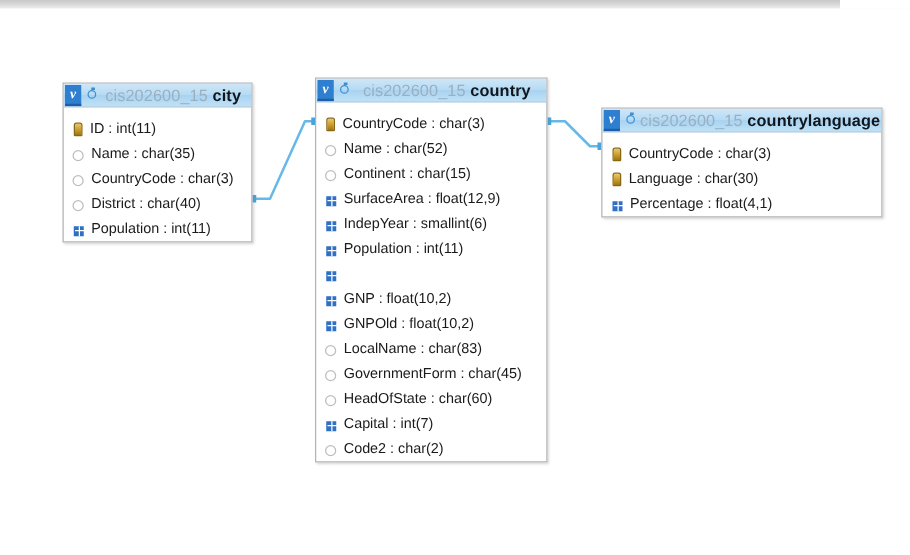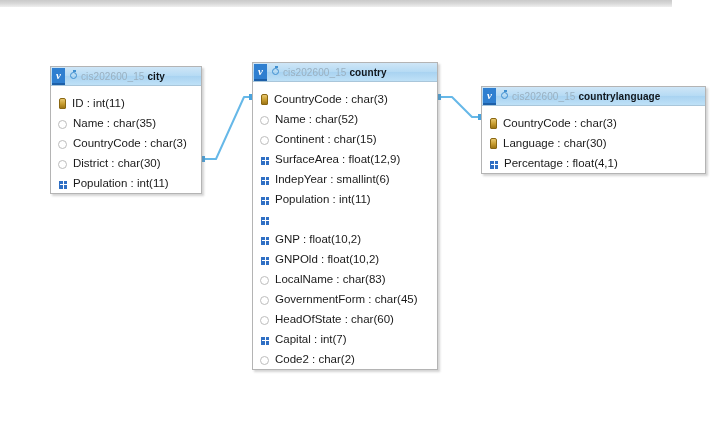"cis202600_15 city" .hdr-title { font-size: 10px -> 13px; text-align: left -> center }
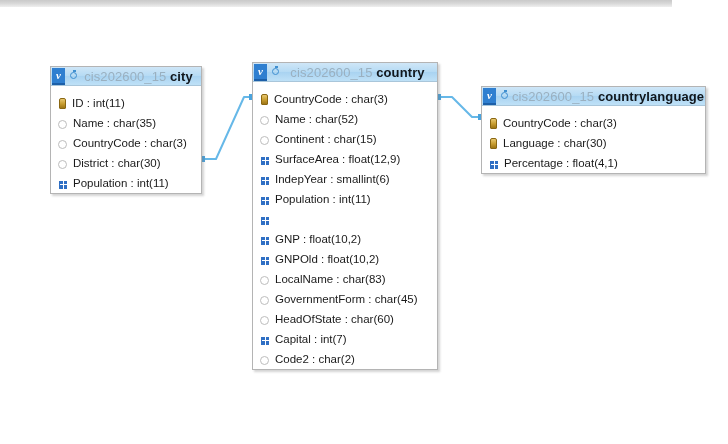"District : char(30)" span.f-text { text: 30 -> 40 }
